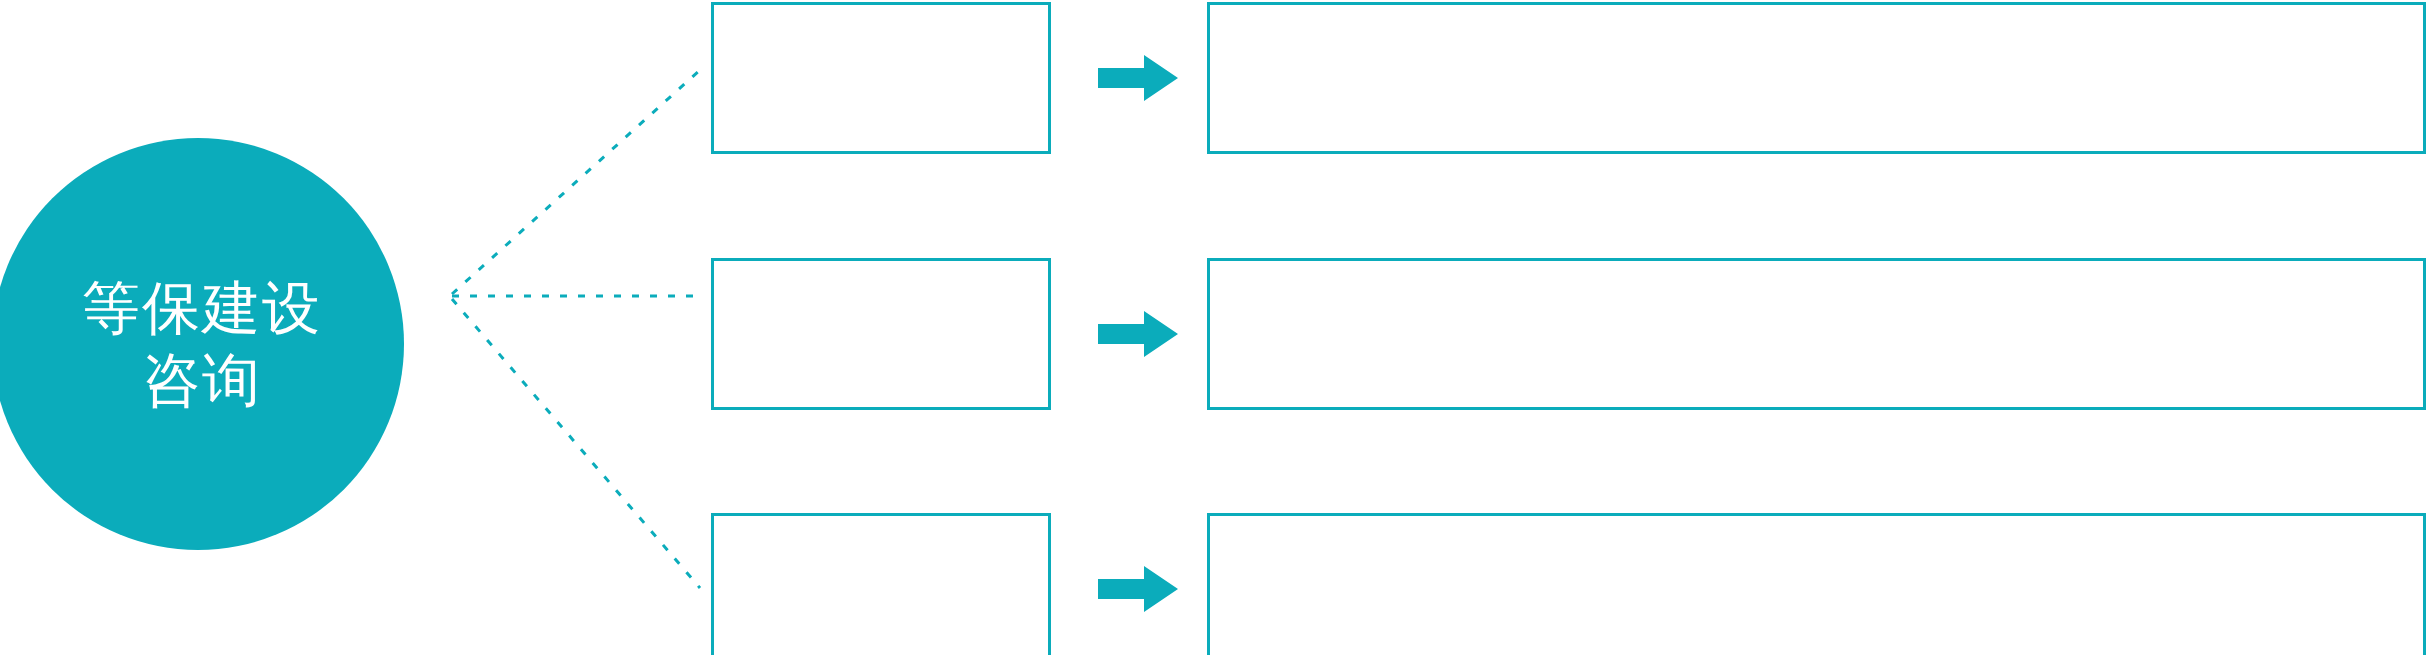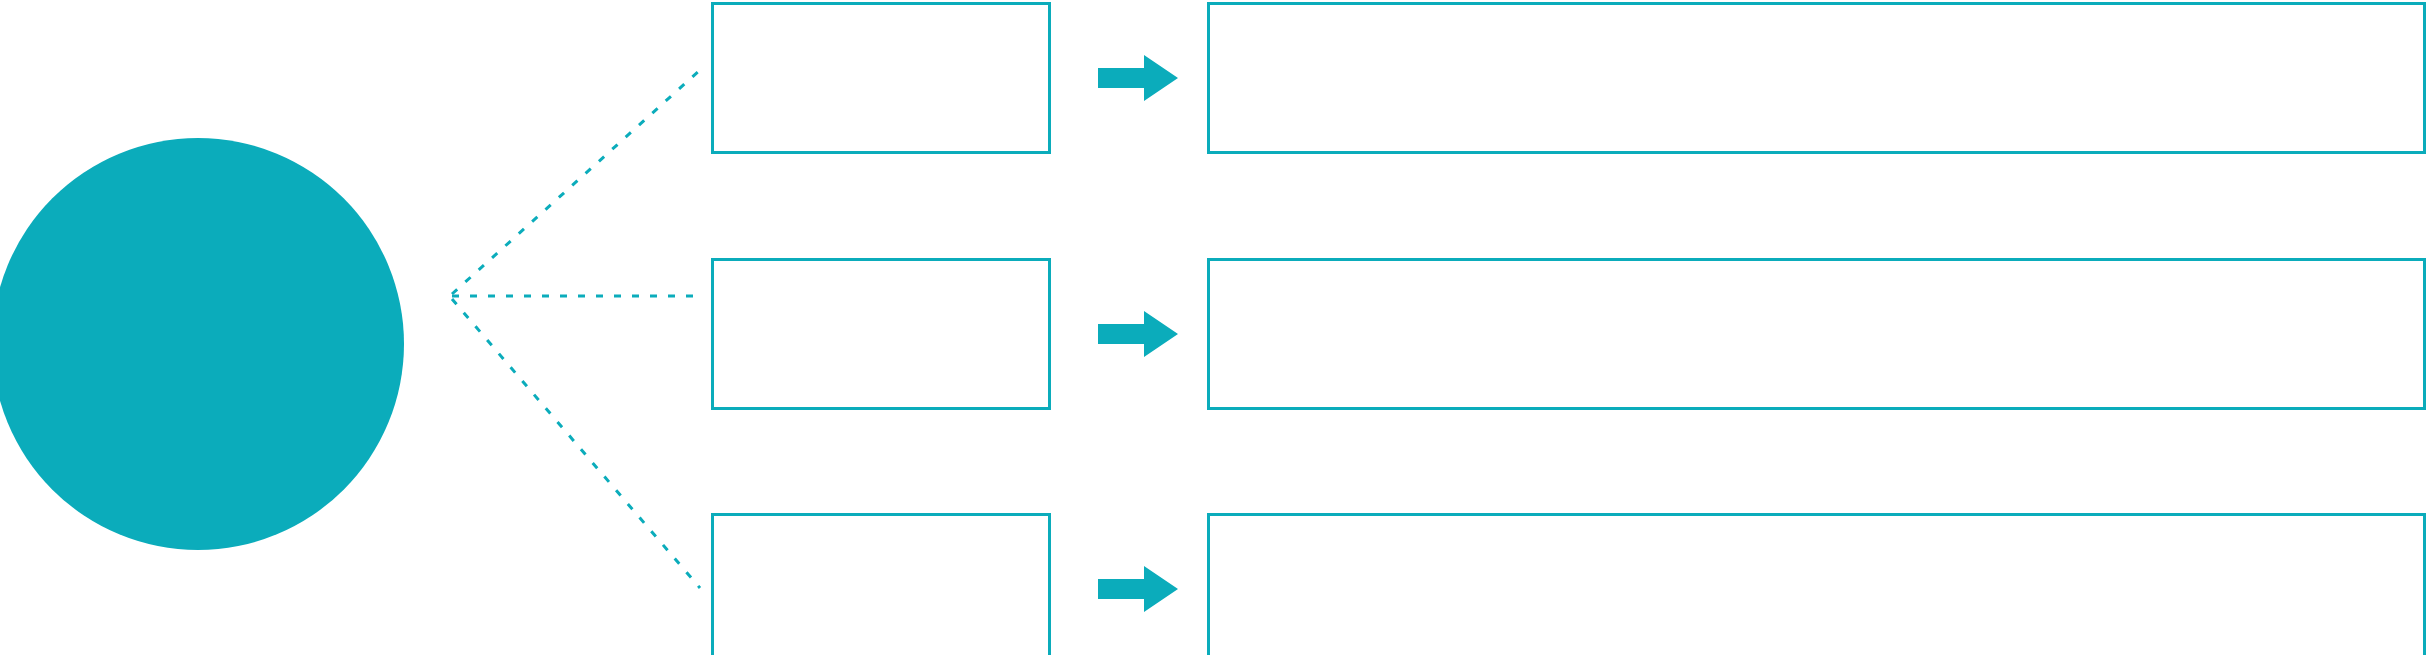"等保建设" div.hub-line { html: none -> <div>等保建设</div> }
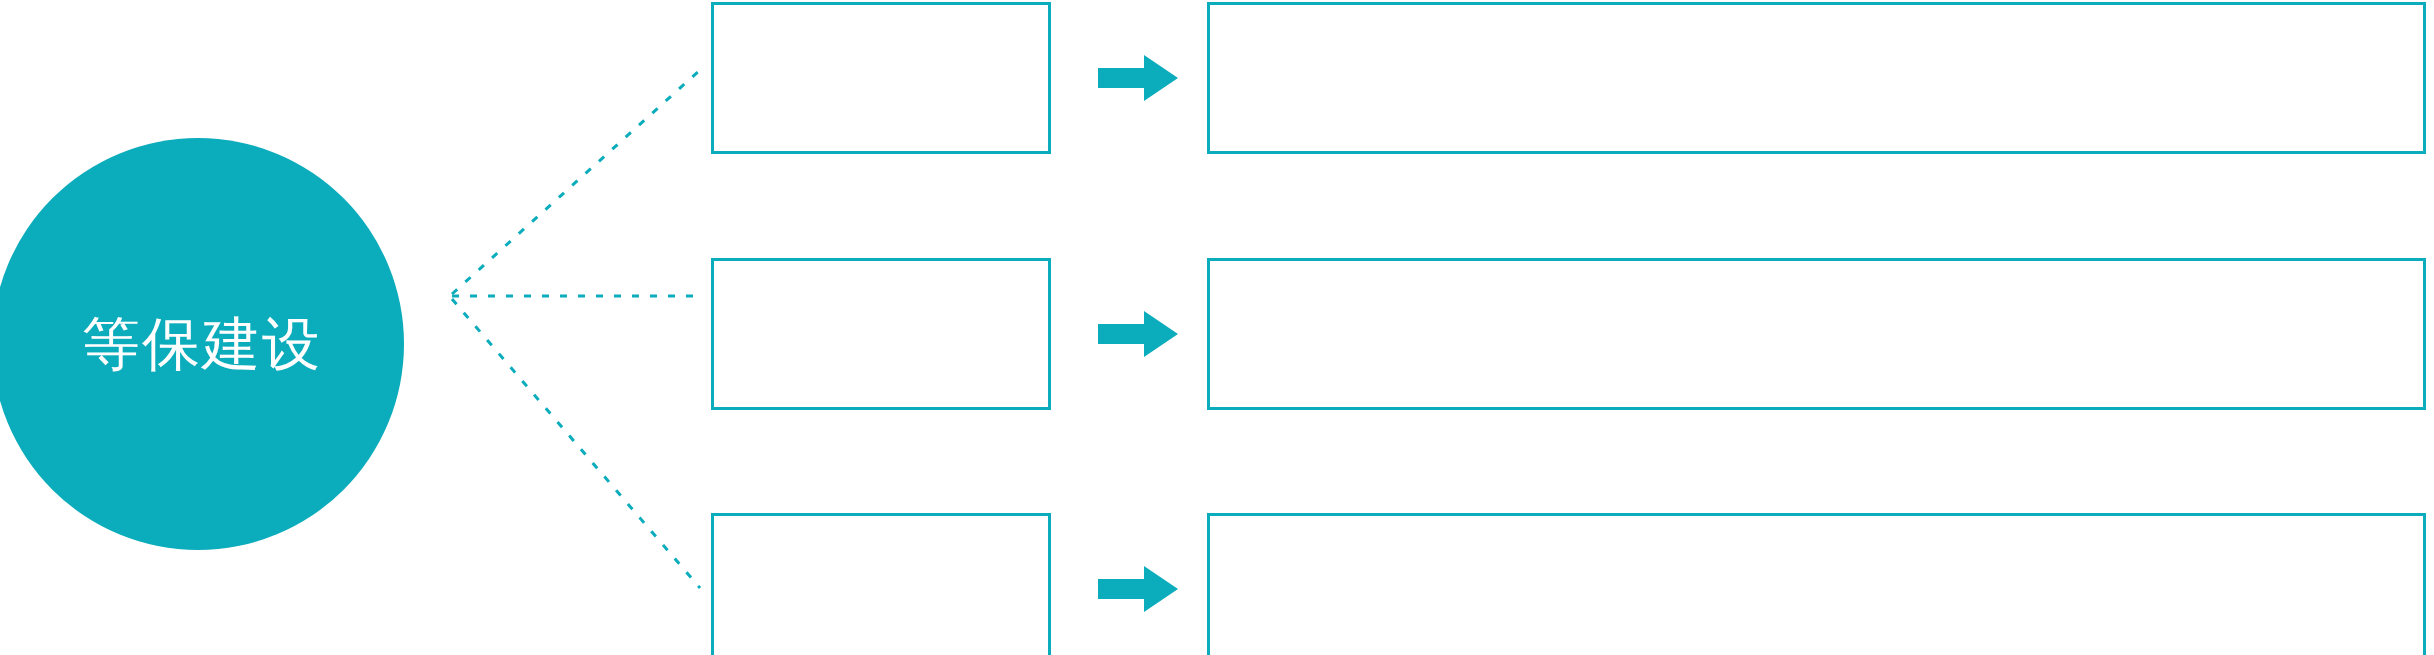"咨询" div.hub-line { html: none -> <div>咨询</div> }
